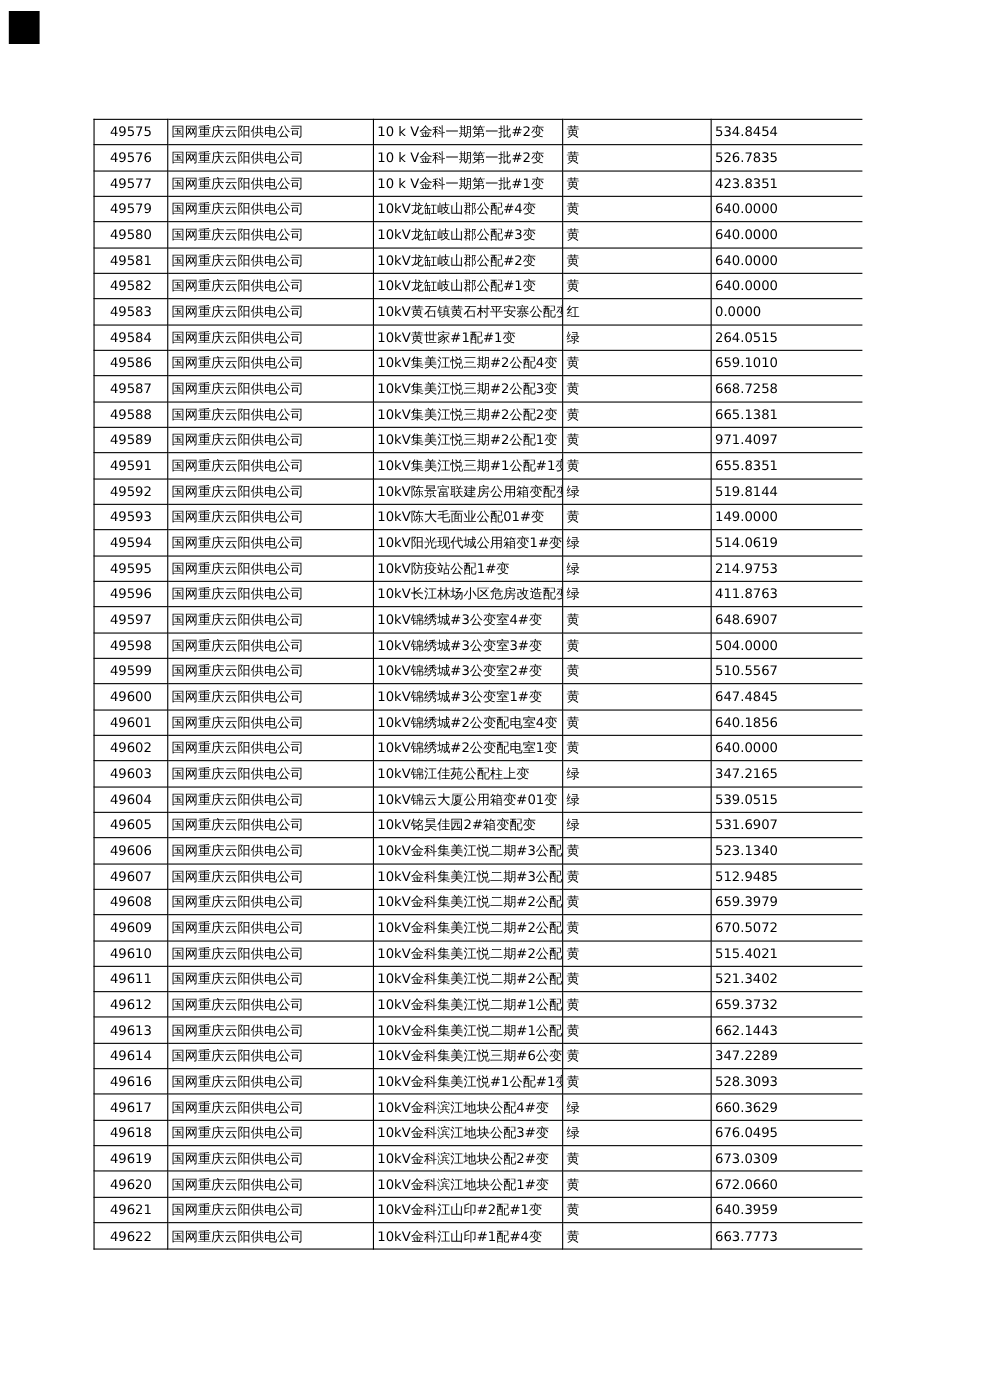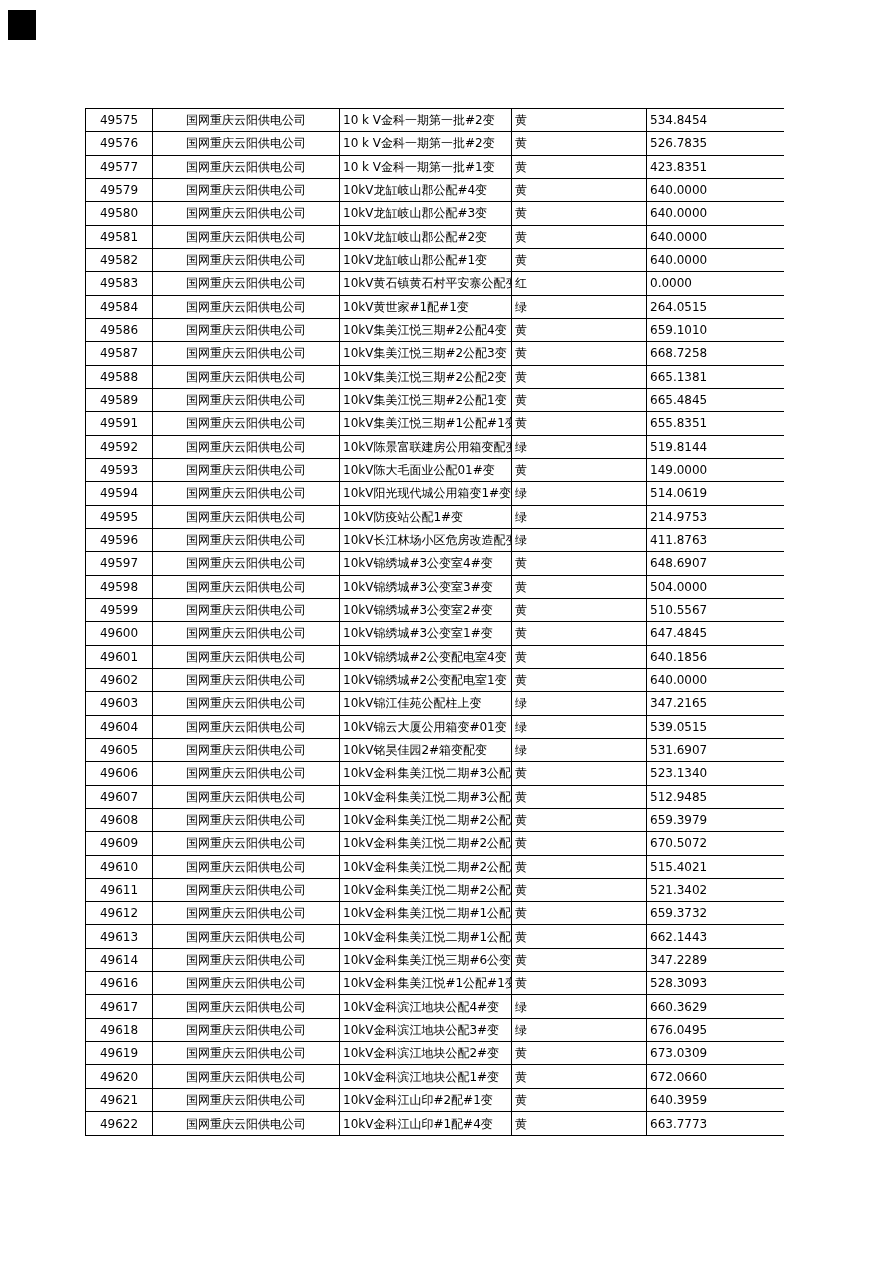"国网重庆云阳供电公司" td.col-company { text-align: center -> left }
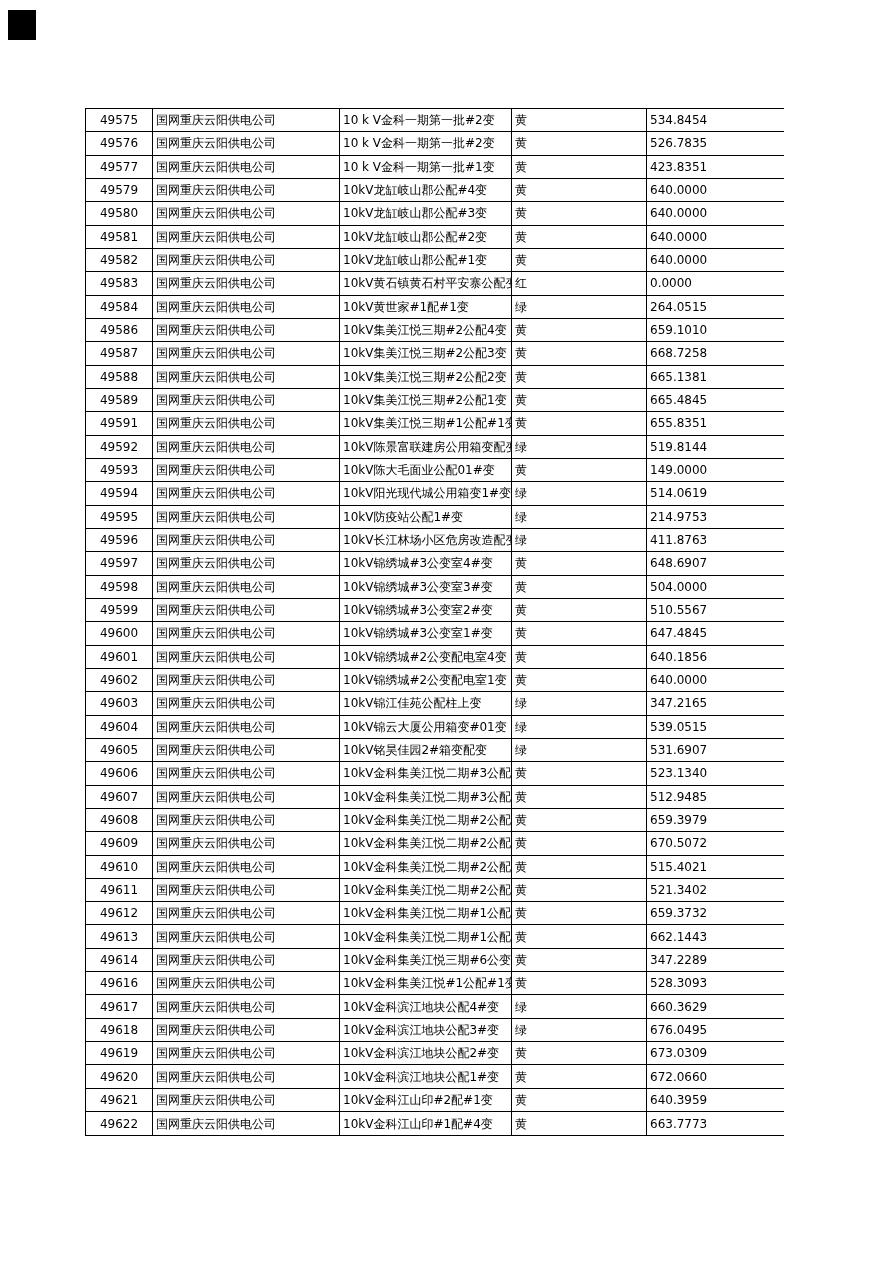"665.4845" td.col-value { text: 665.4845 -> 971.4097 }
